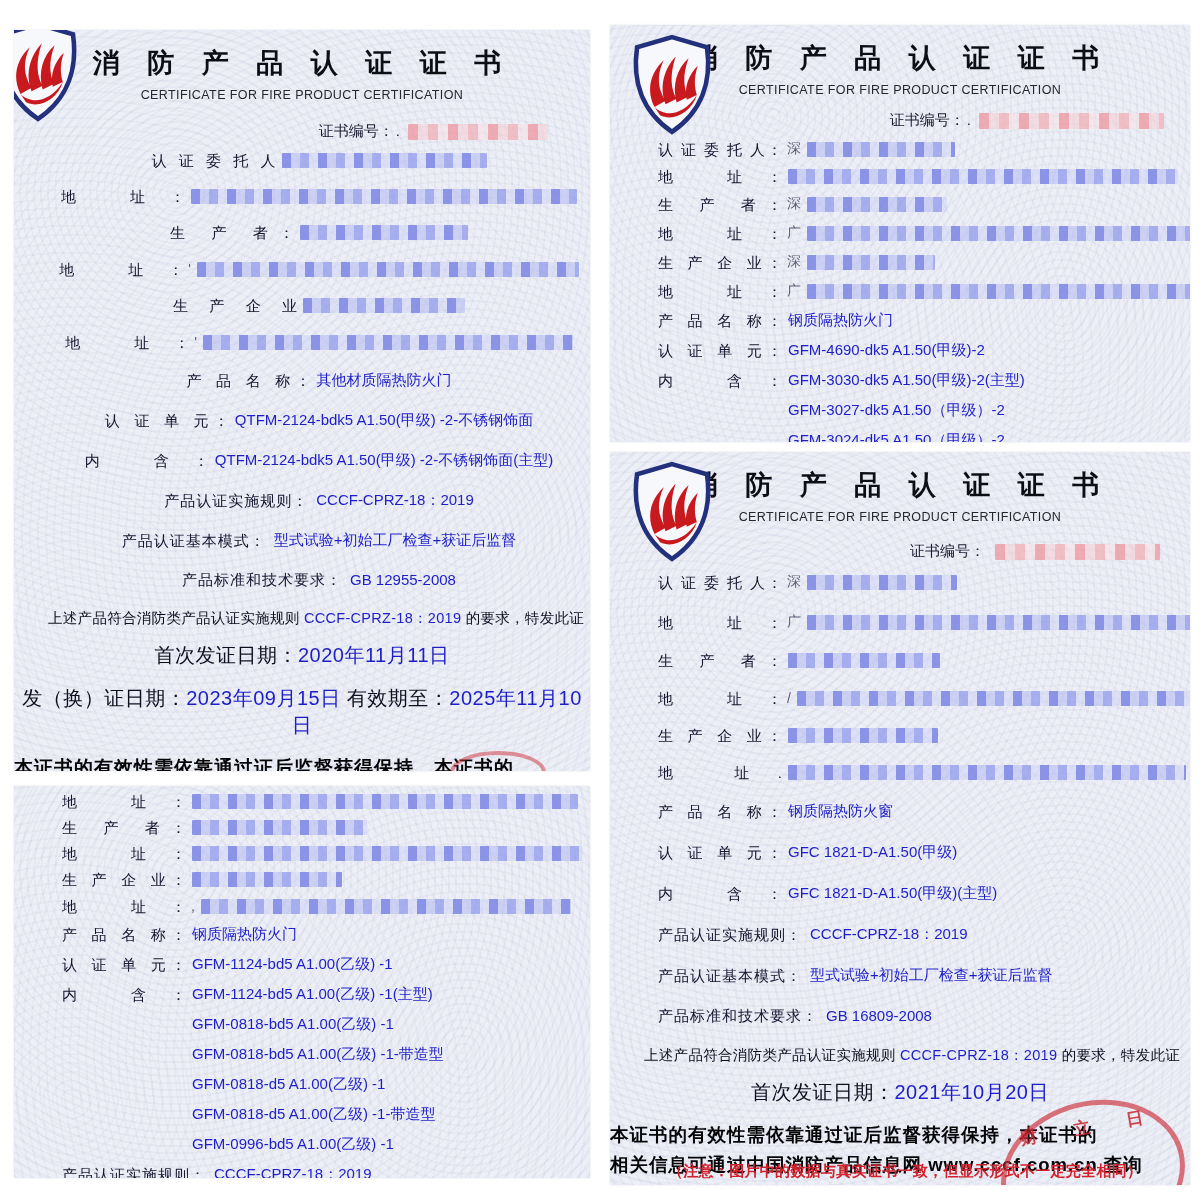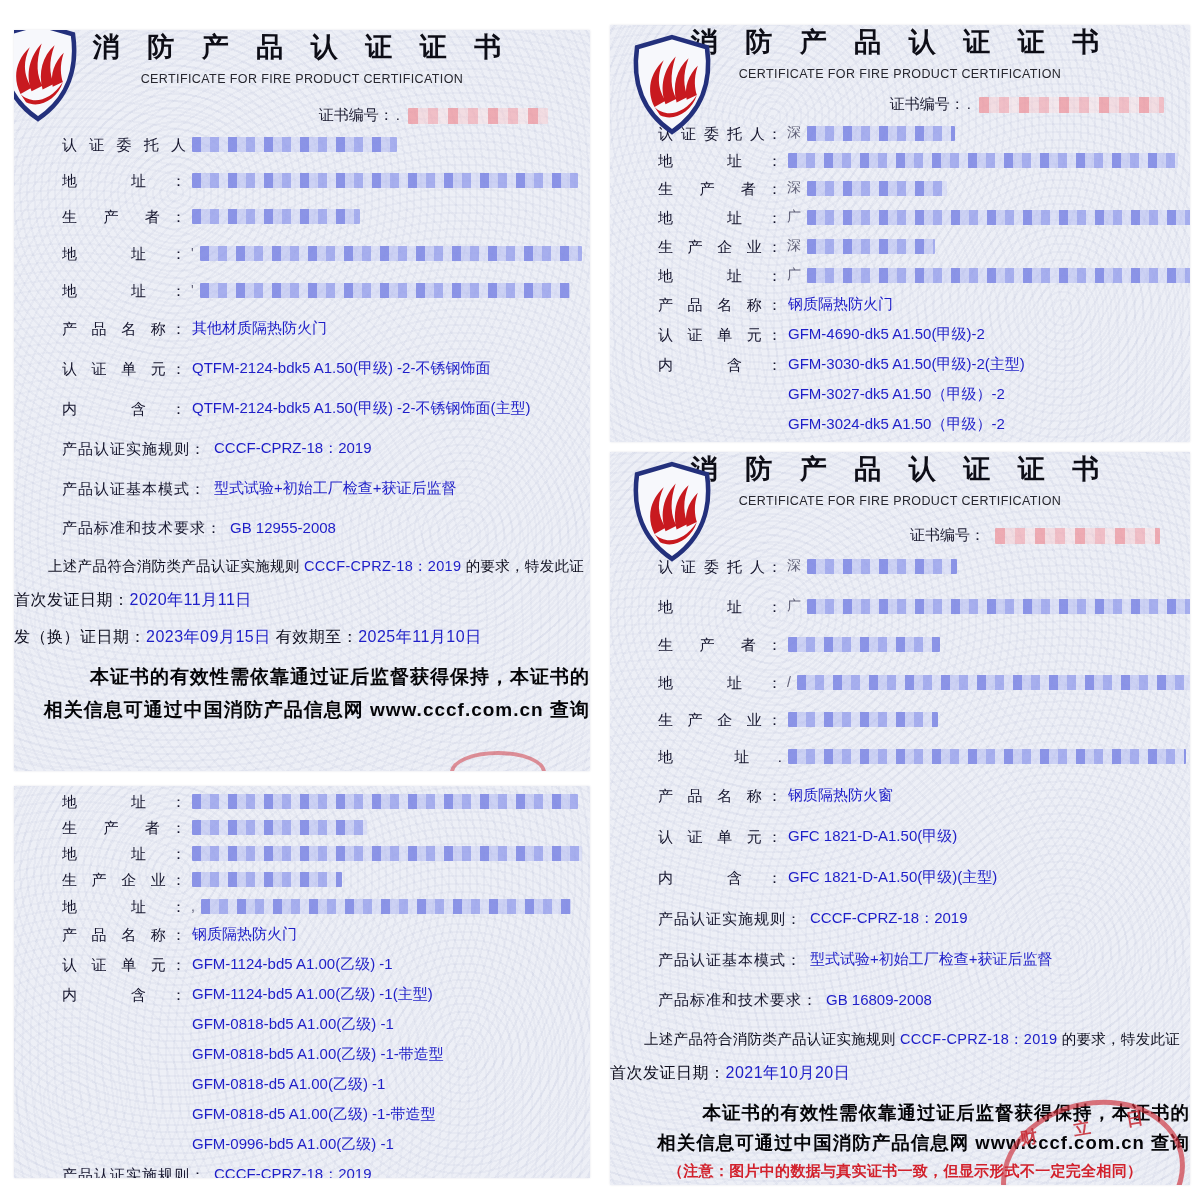"消 防 产 品 认" .hdr { padding-top: none -> 16px }
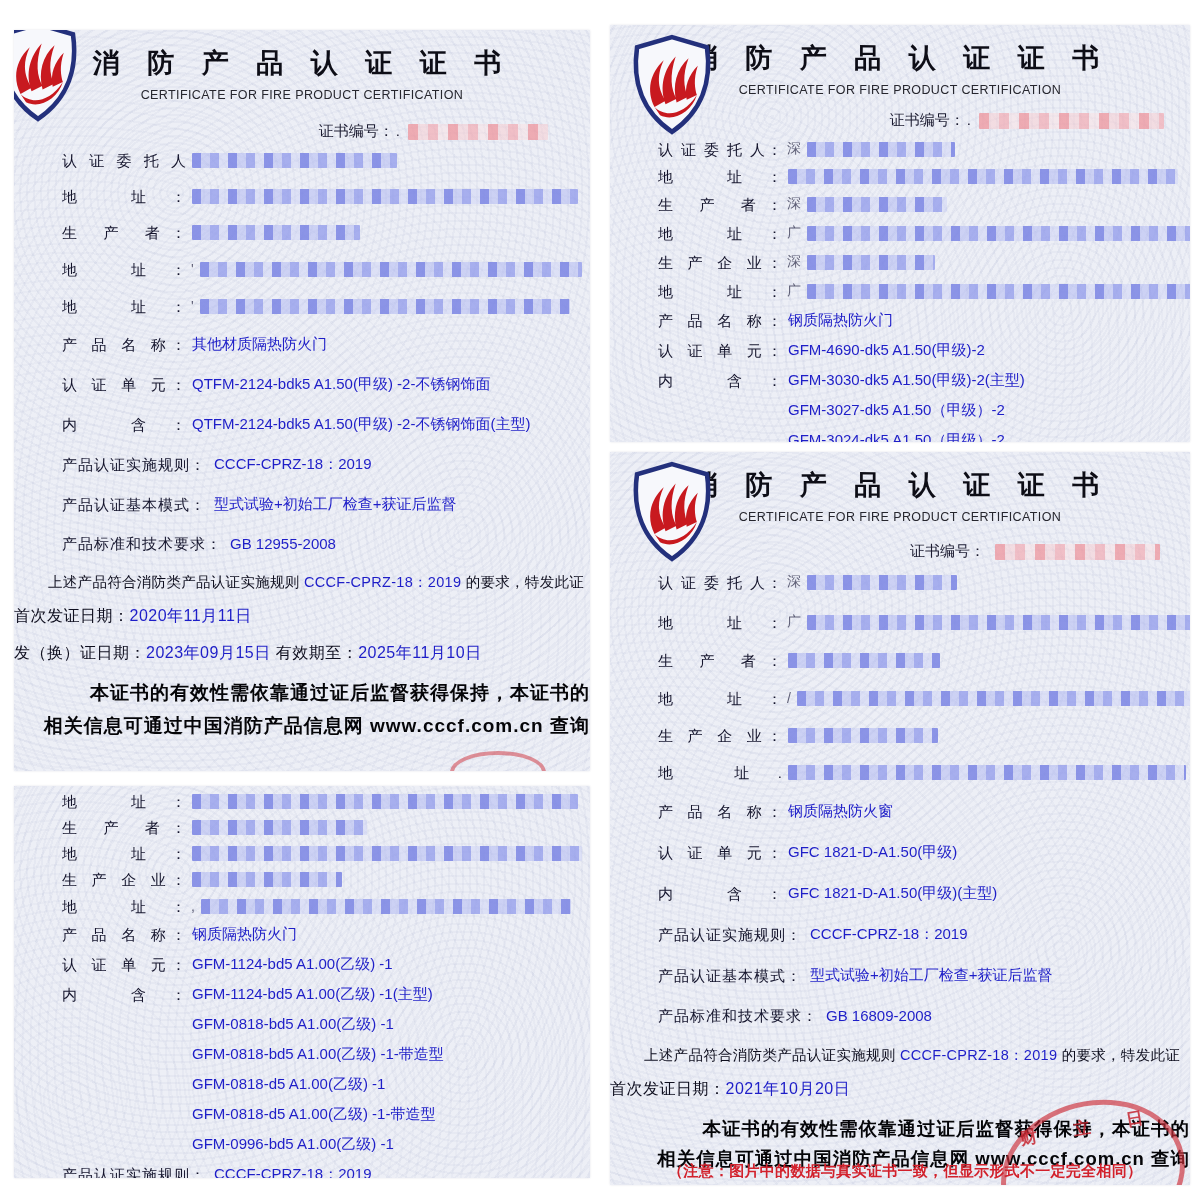"认 证 委 托 人" #p-tl .frow { justify-content: none -> center }
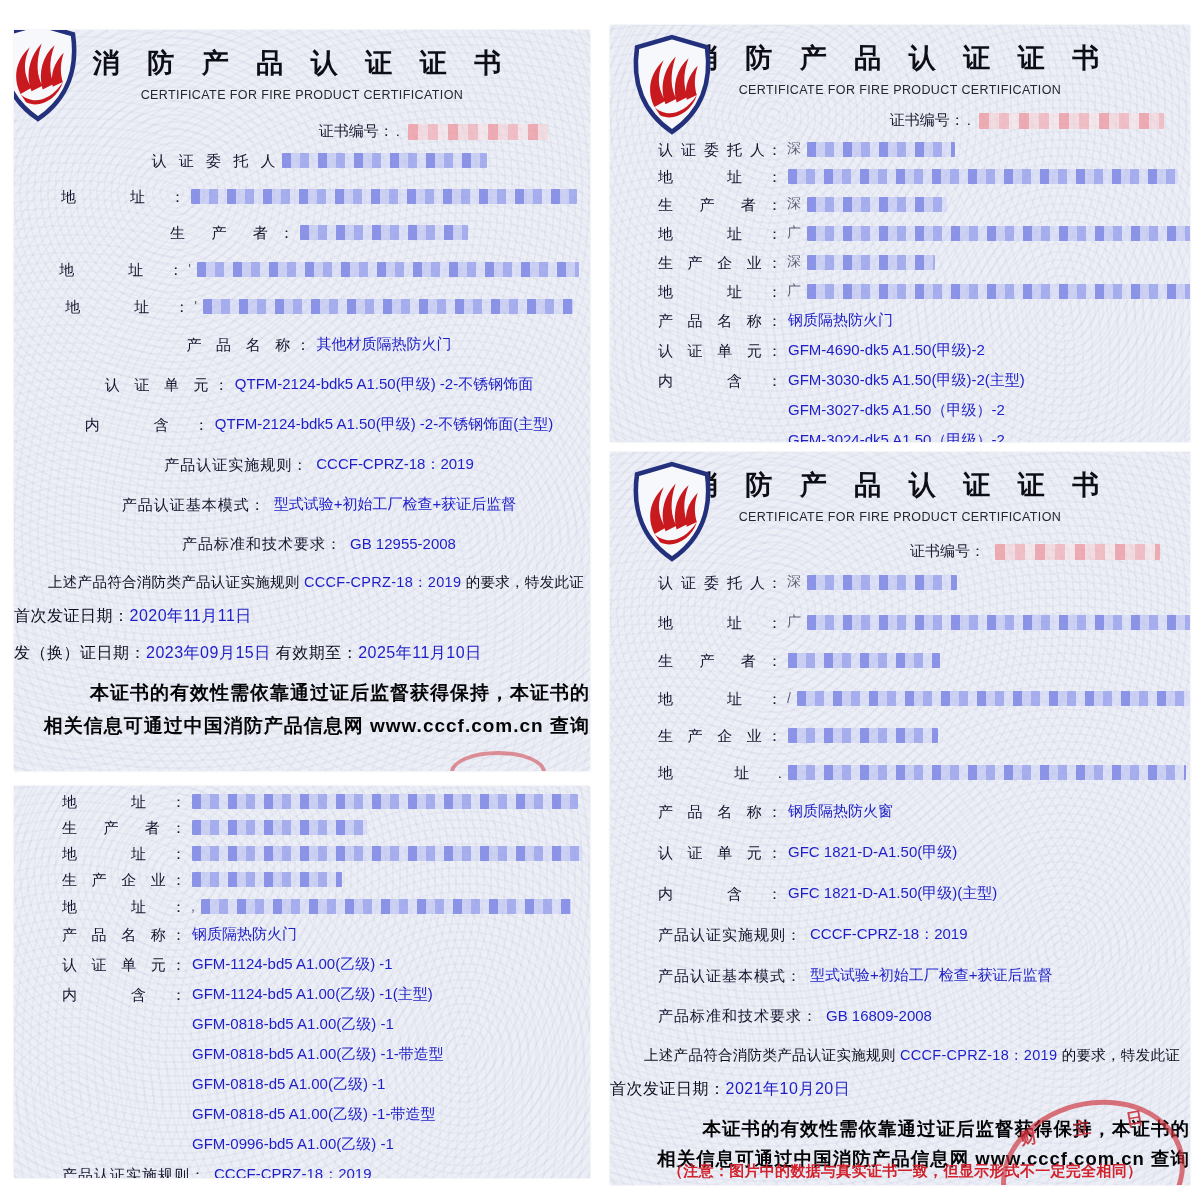"生 产 企 业" div.frow { html: none -> <div> <span>生 产 企 业</span> <span></span> </div> }
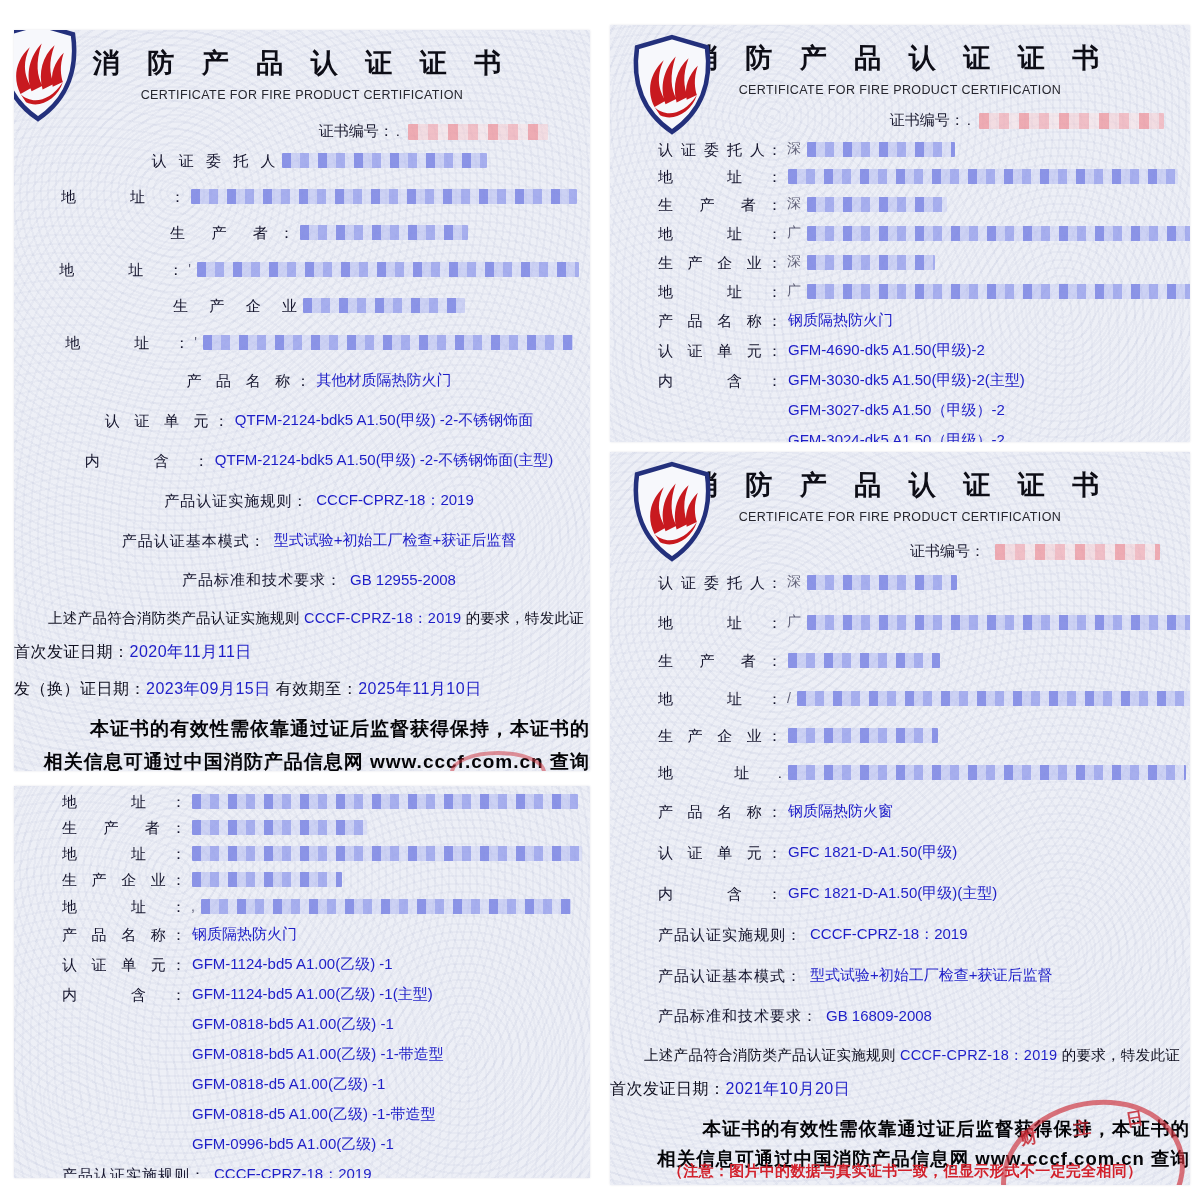"首次发证日期：2020年11月11日" .cline { font-size: 16px -> 20px; text-align: none -> center }
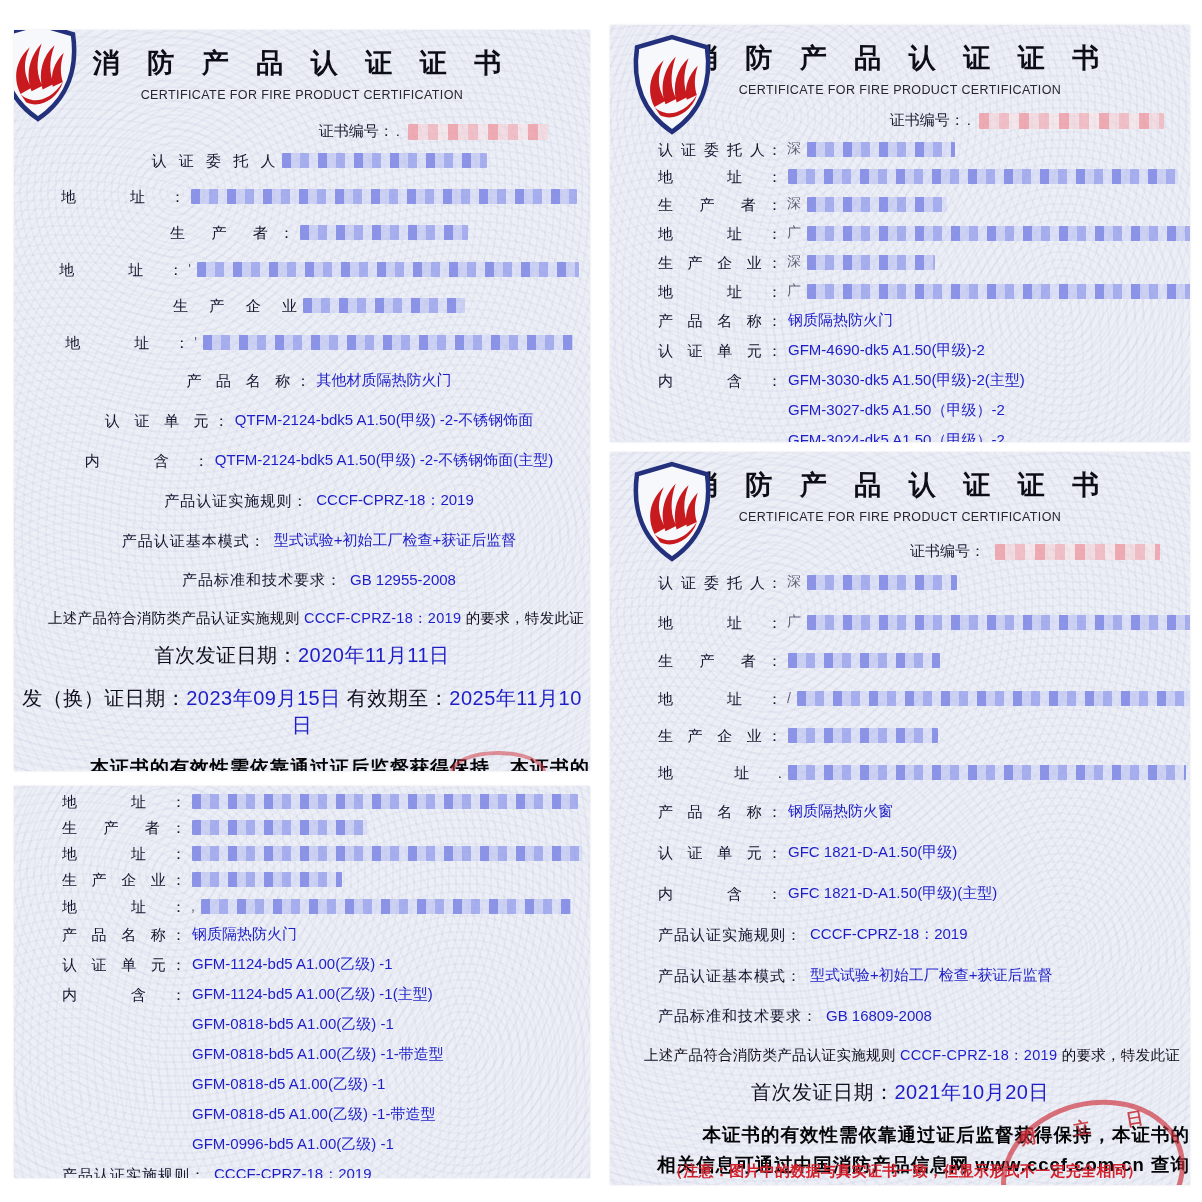"本证书的有效性需依靠通过证后监督获得保持，本证书的" .boldline { text-align: right -> left }
